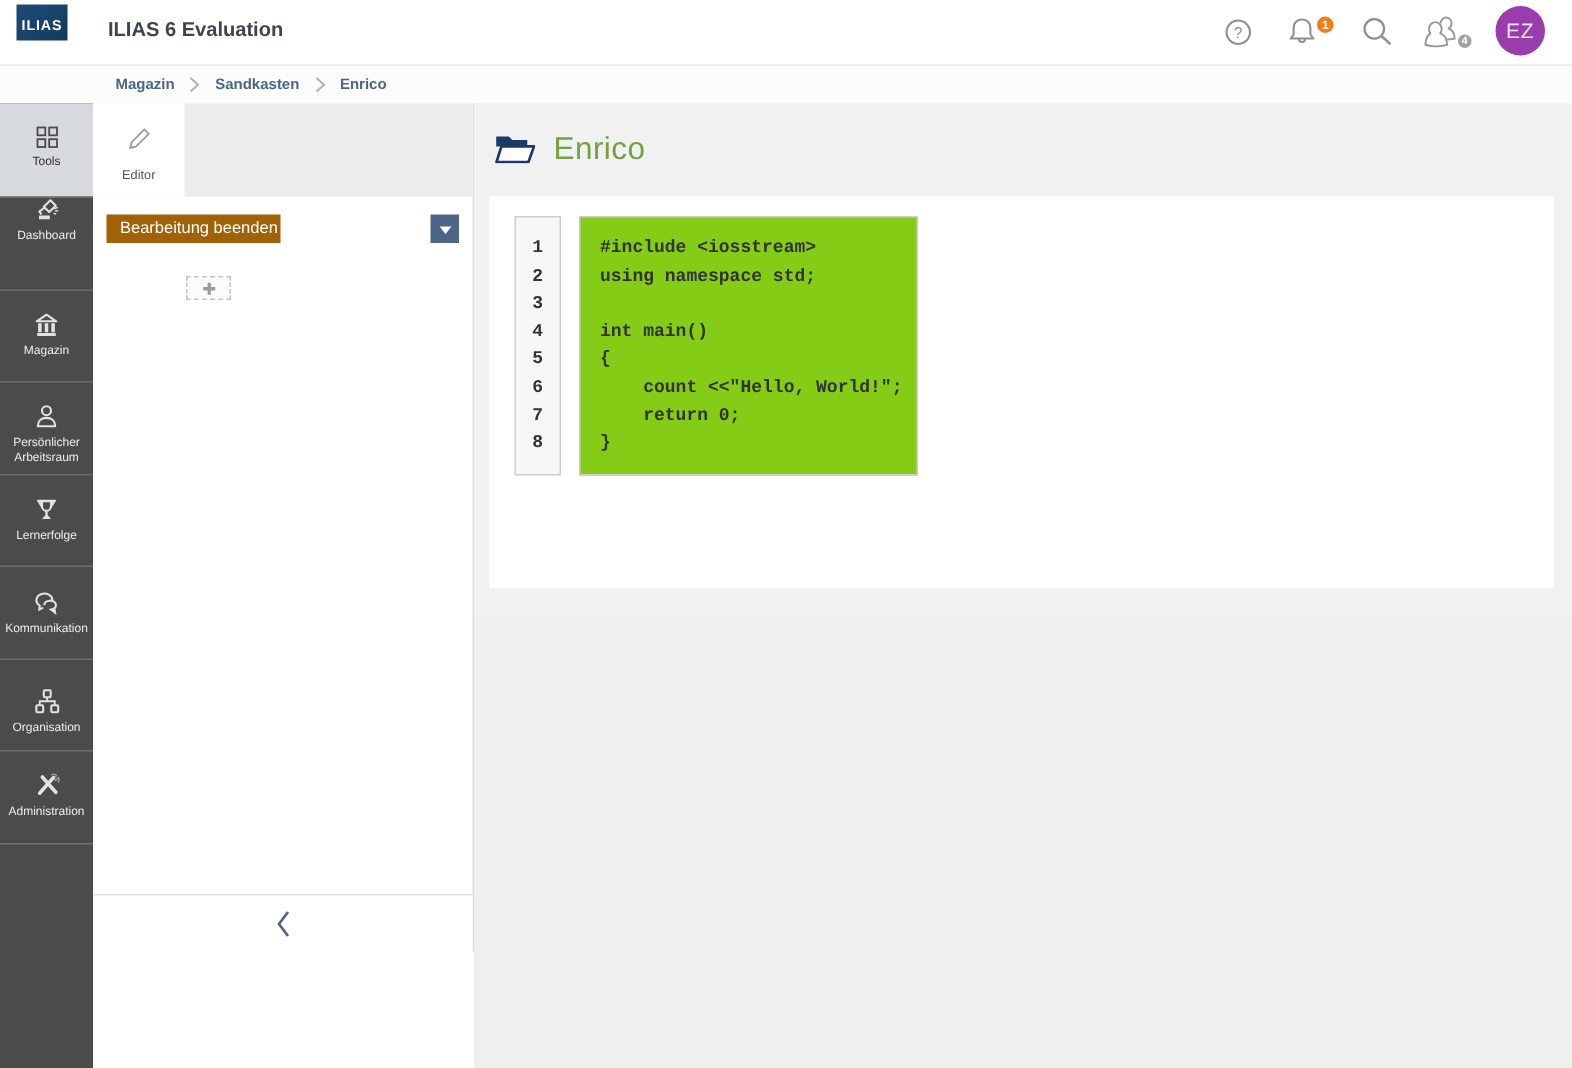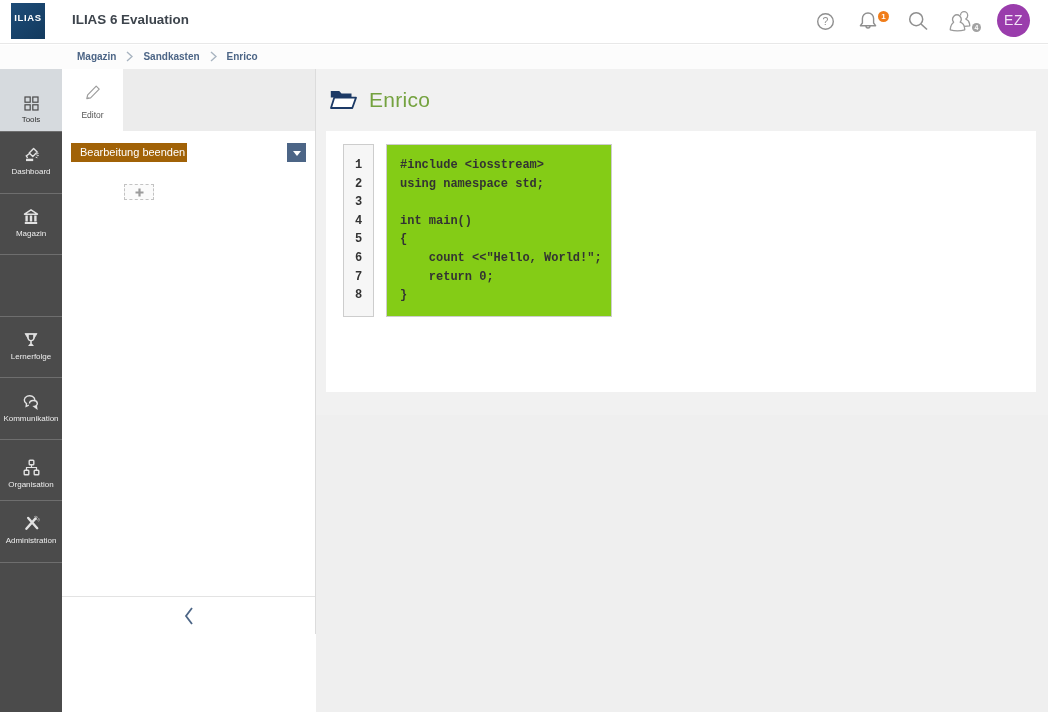"ILIAS" #logo { height: 36px -> 24px; padding-bottom: 16px -> 4px }
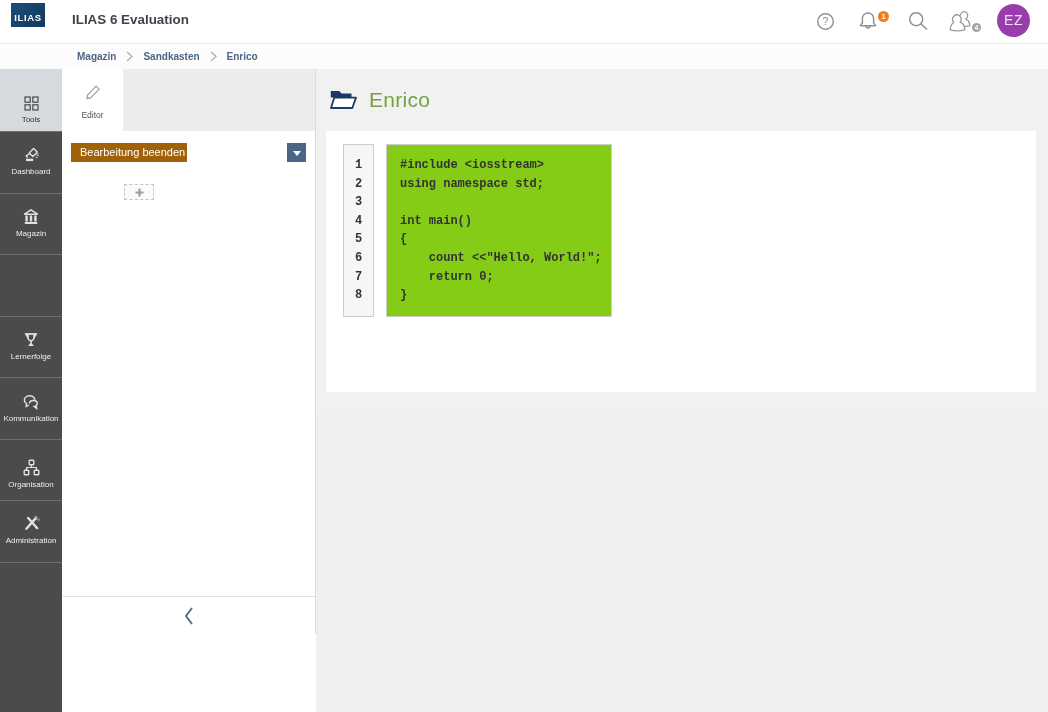"Tools" div.railitem { padding-top: 27px -> 15px }
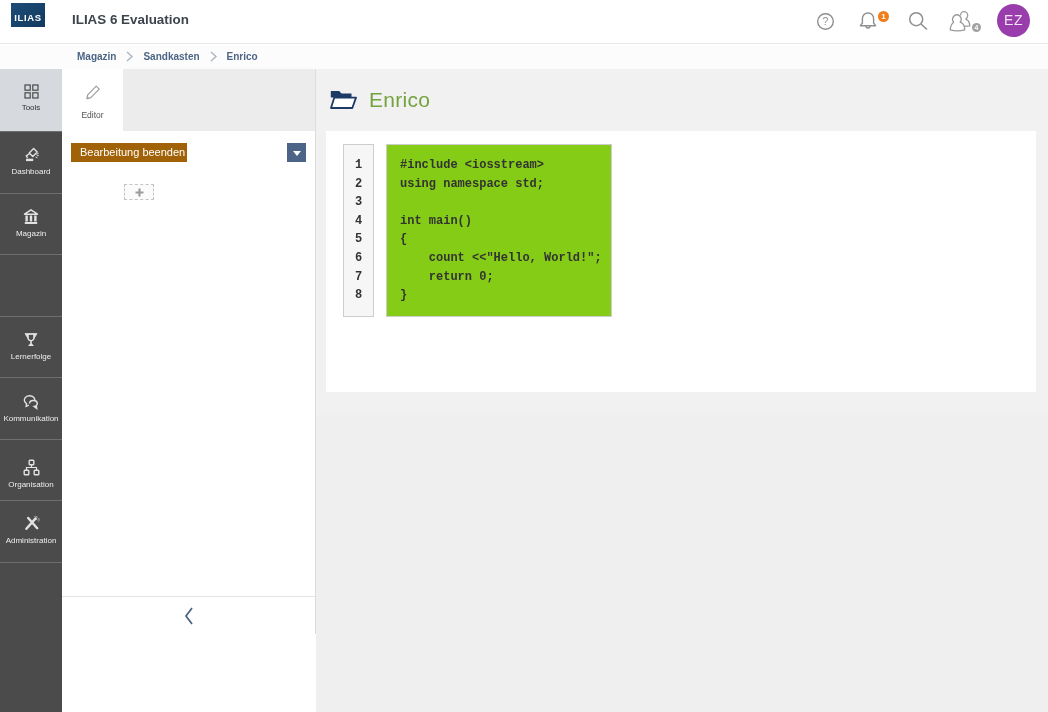"Dashboard" div.railitem { padding-top: 15px -> none }
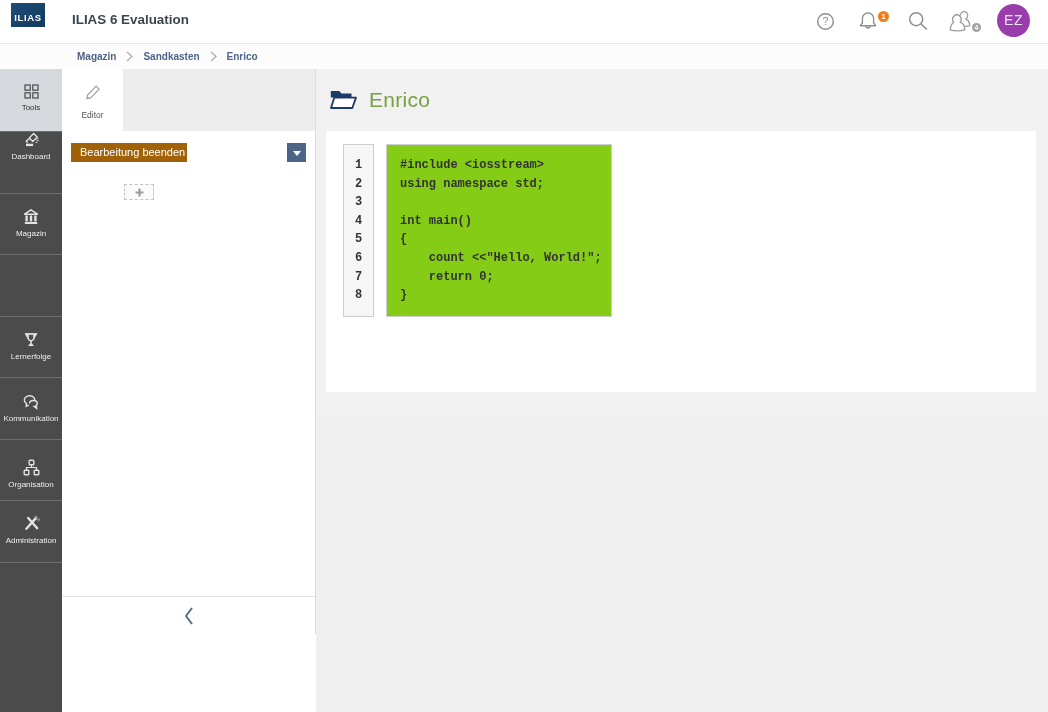"Persönlicher" div.railitem { html: none -> <div> <svg> <circle></circle> <path></path> </svg> <span>Persönlicher<br>Arbeitsraum</span> </div> }
